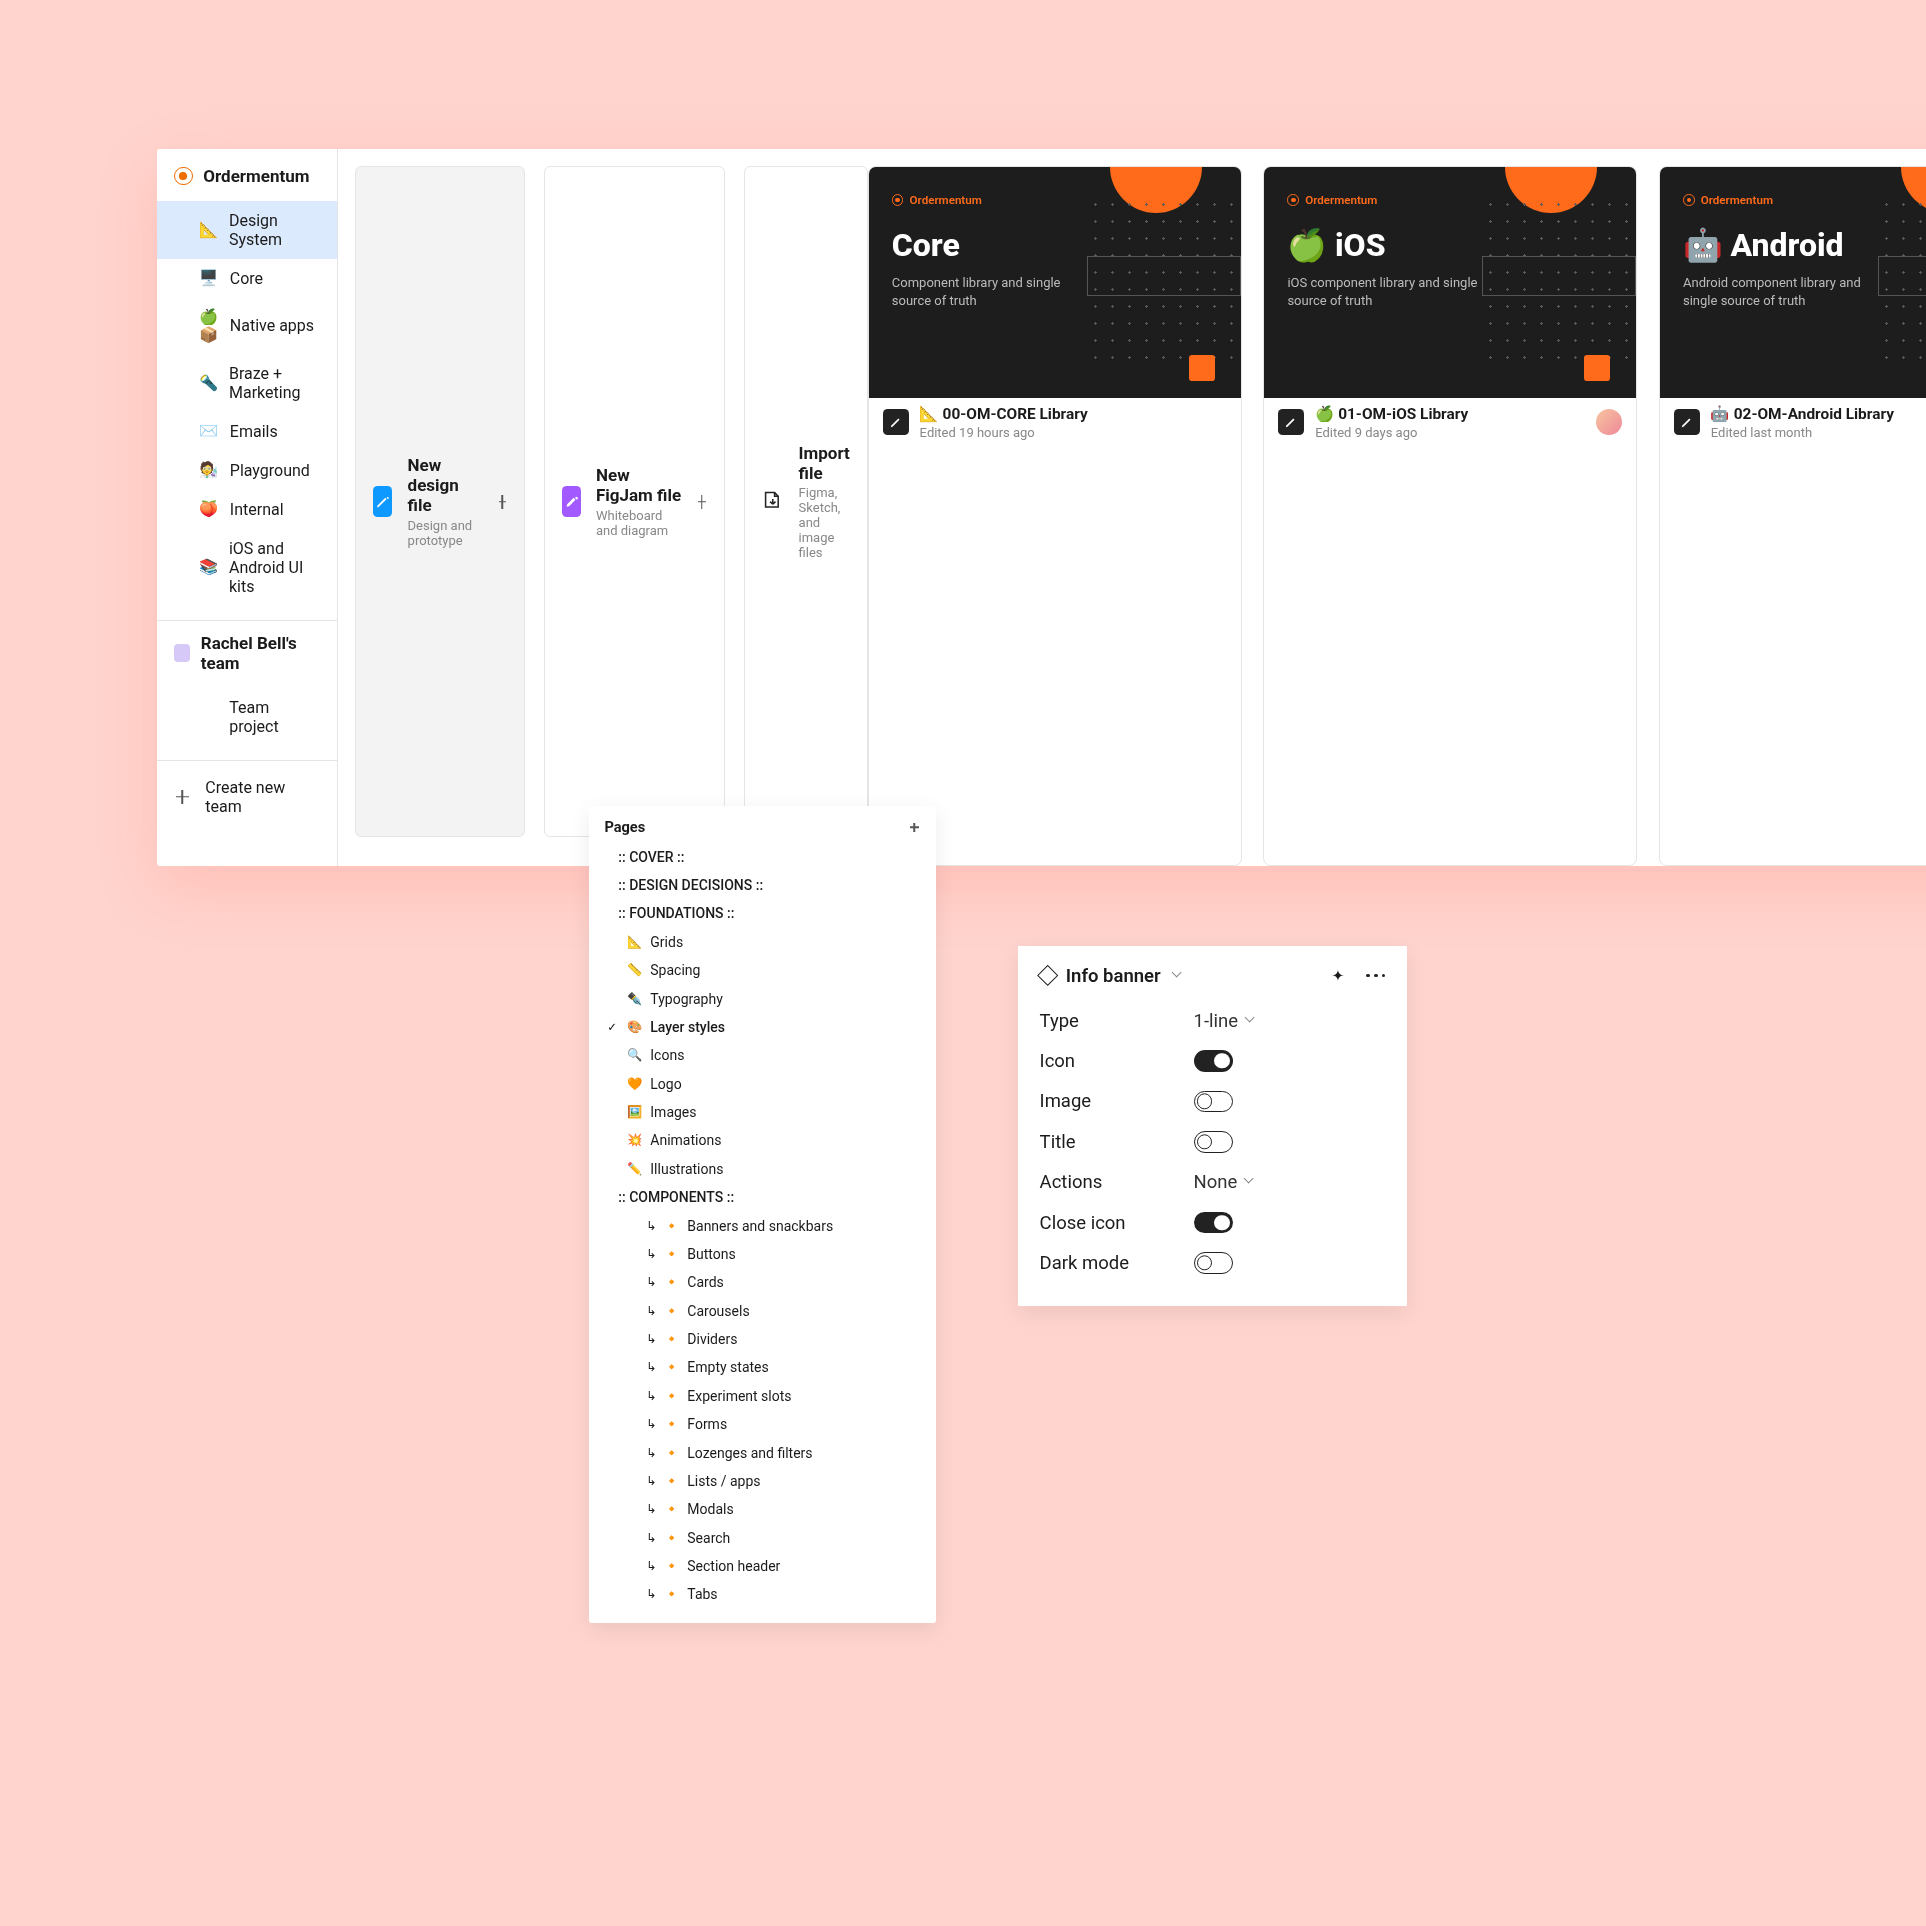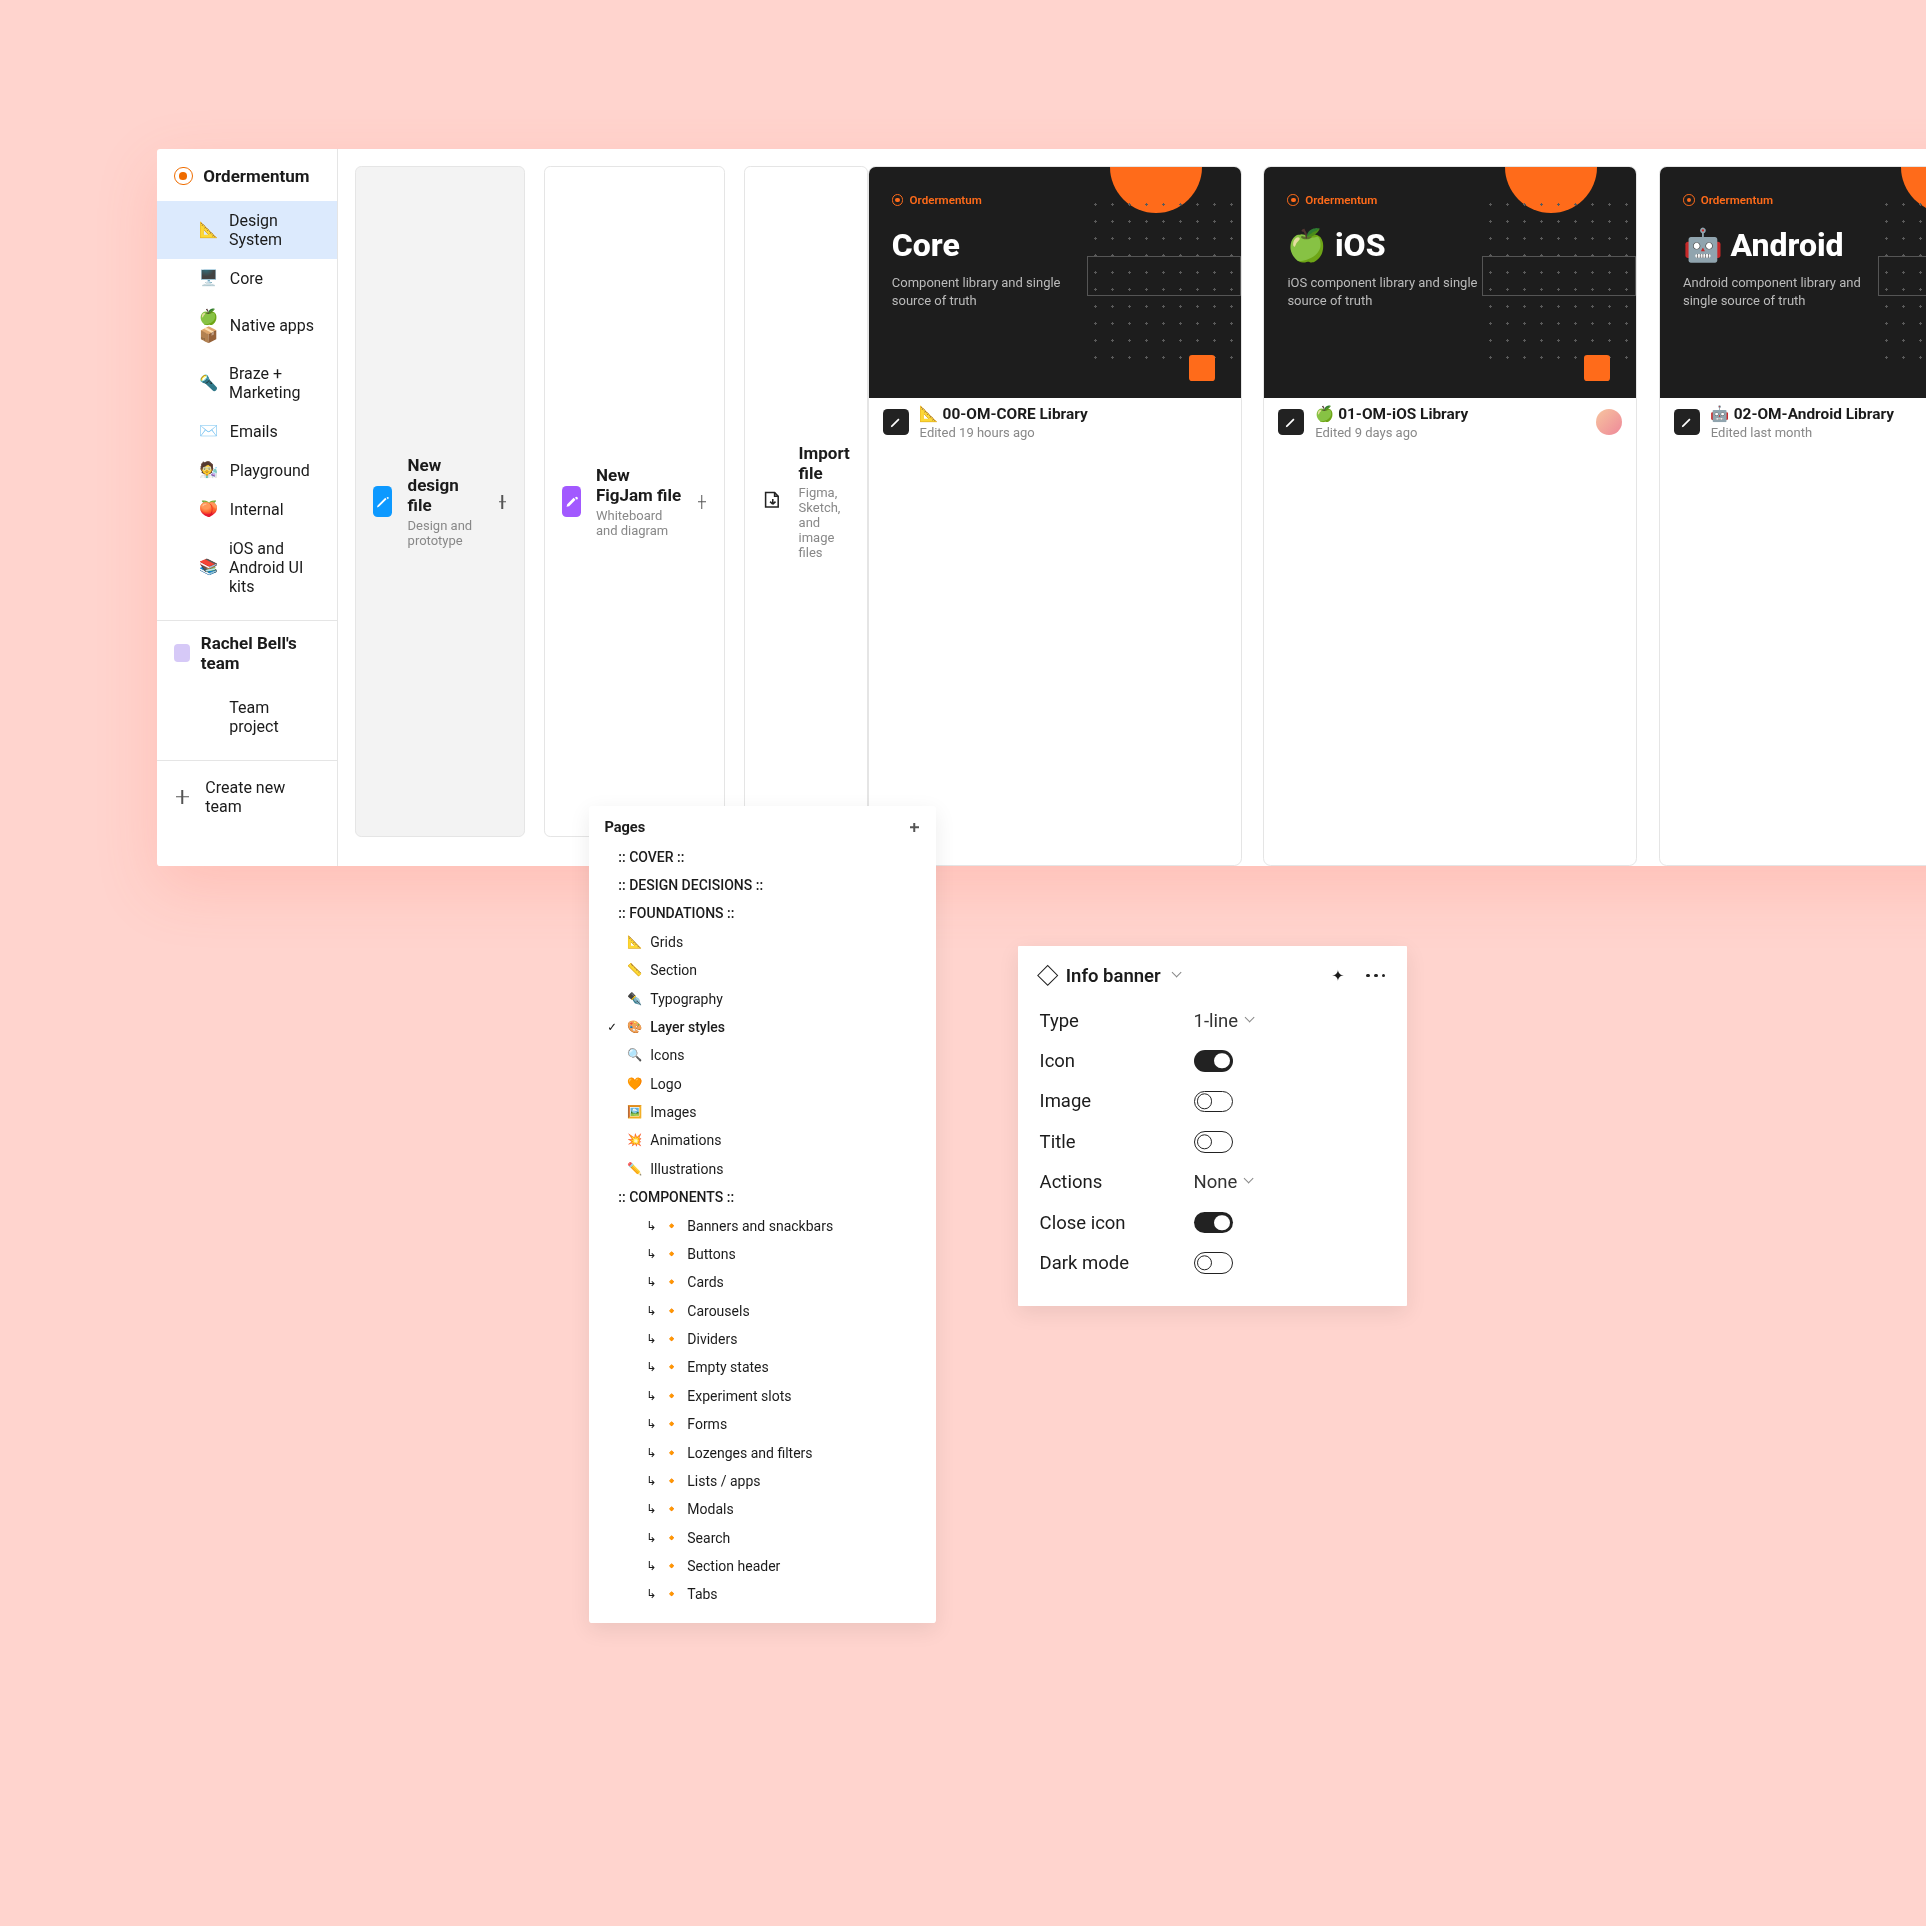"Section" span { text: Section -> Spacing }
